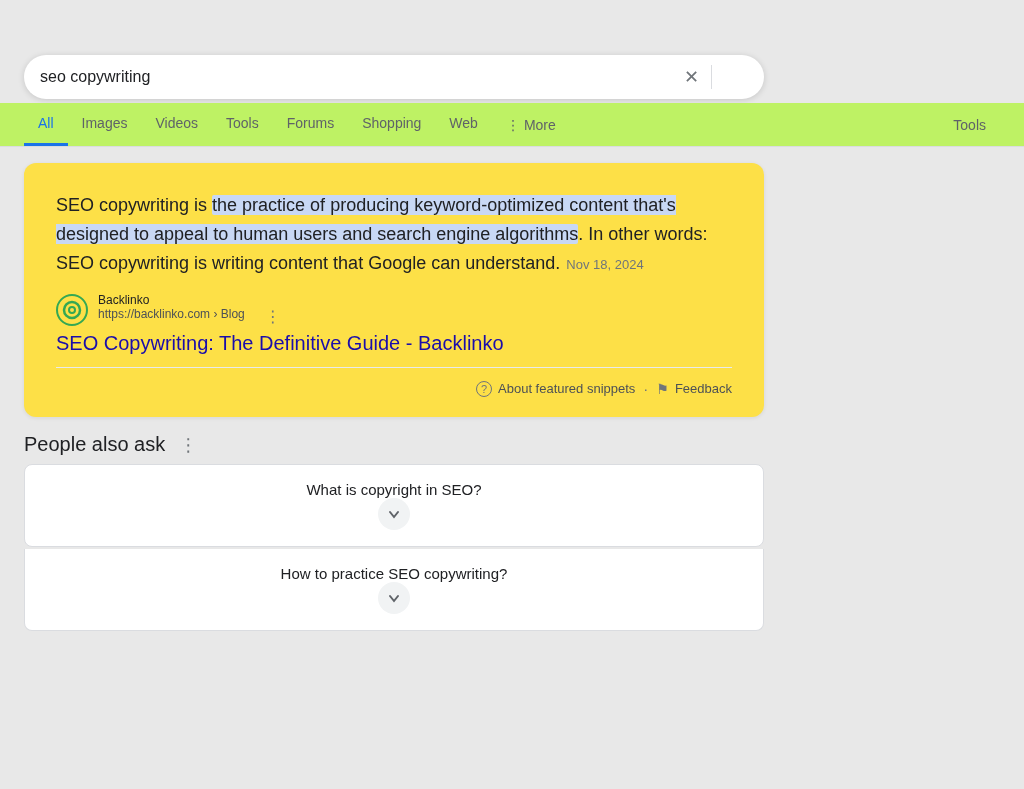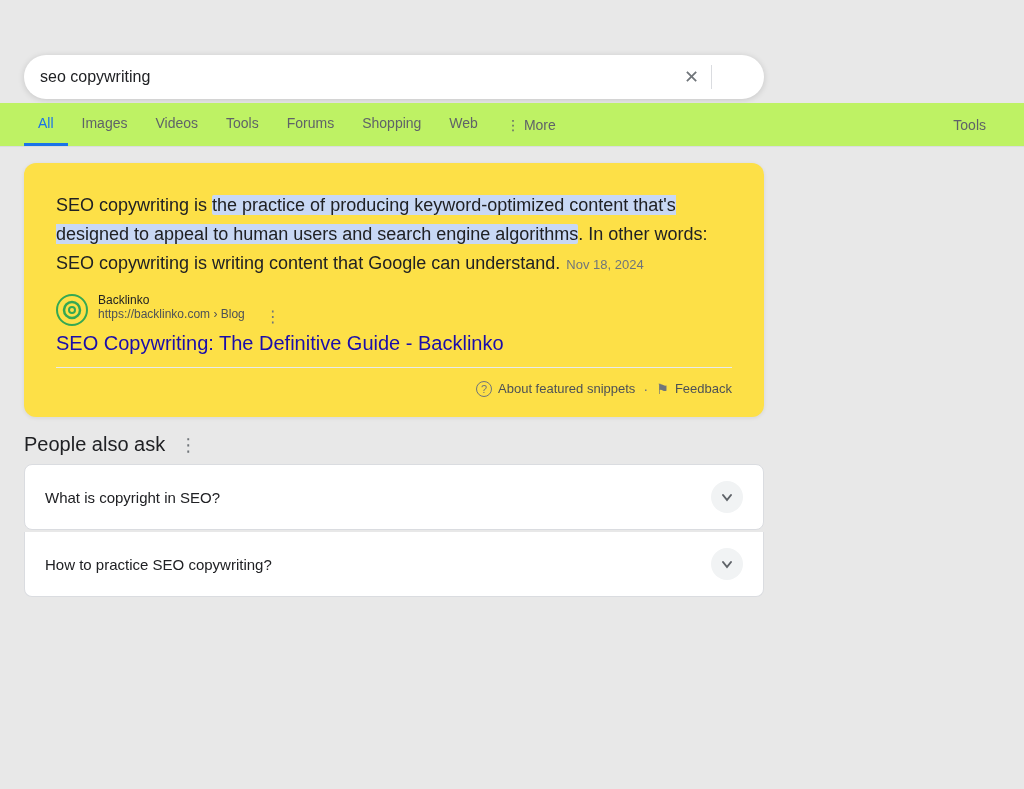"What is copyright in SEO?" .paa-item { flex-direction: none -> column }
